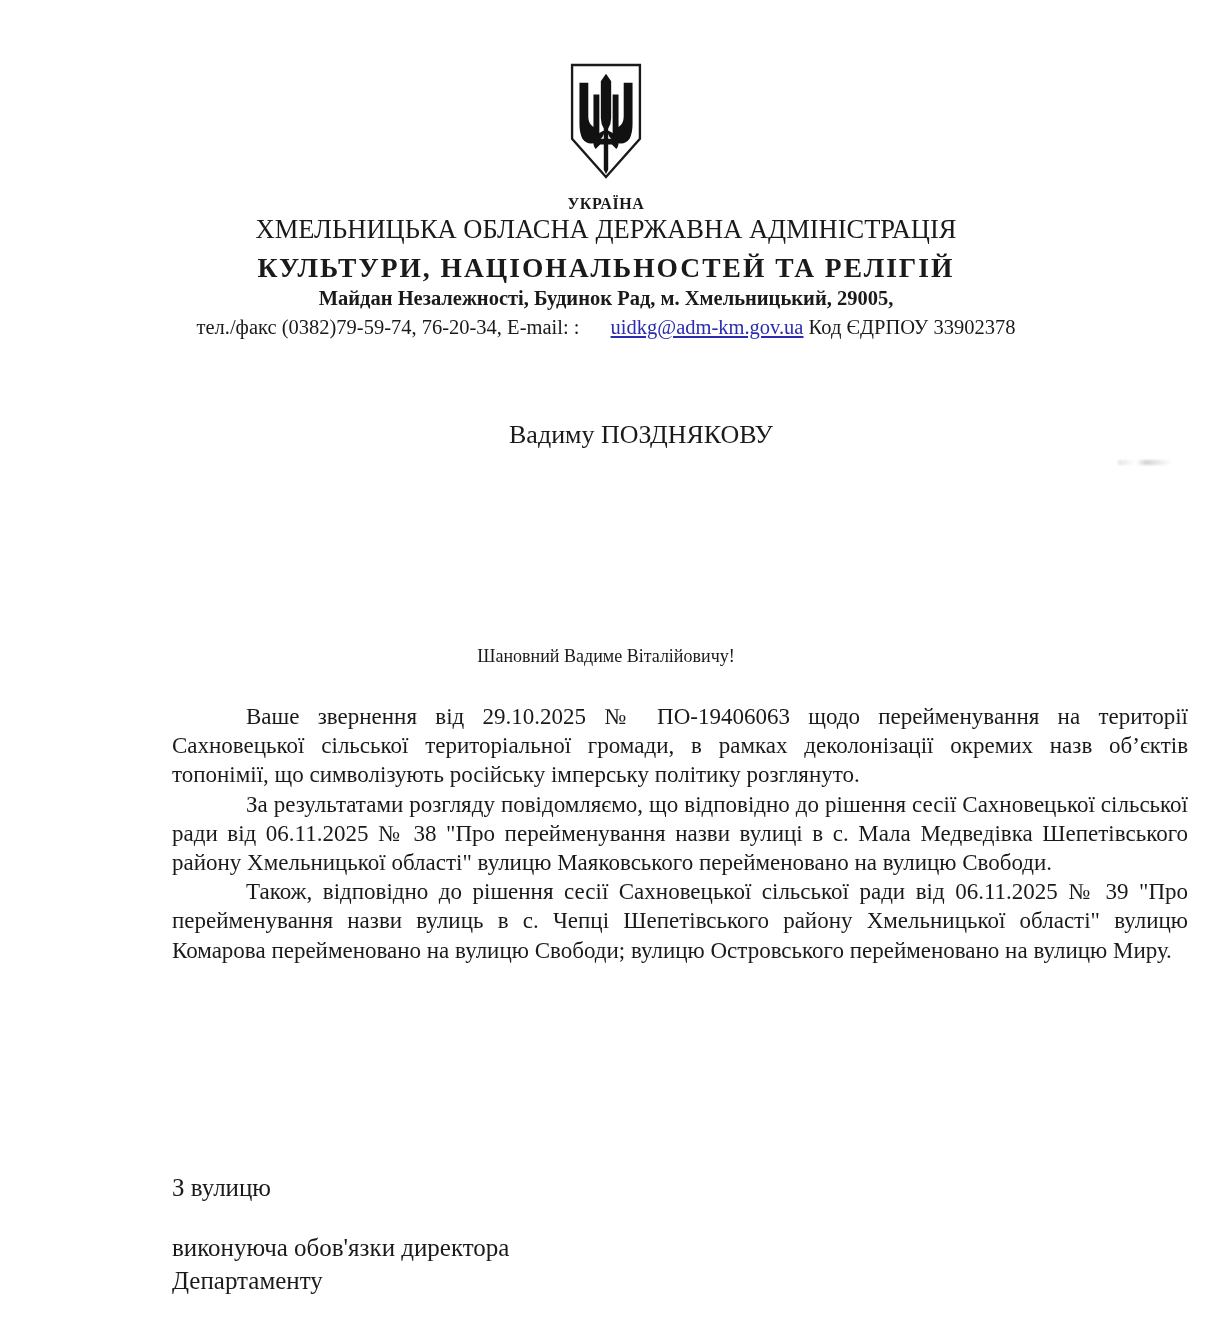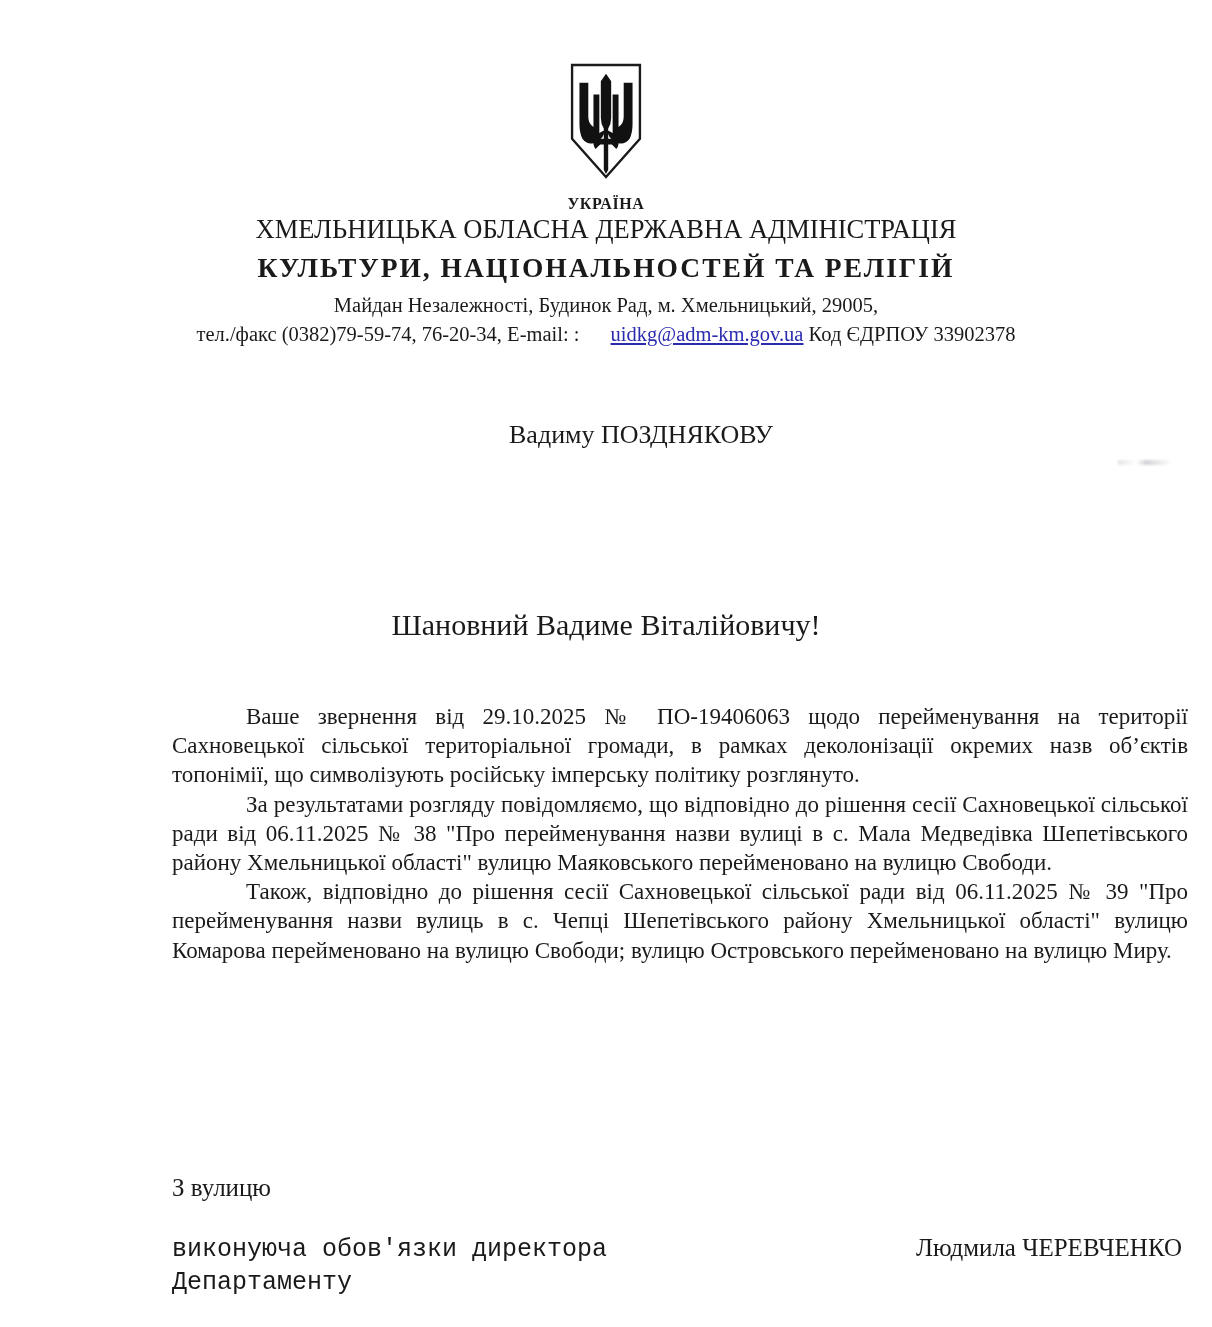"Майдан Незалежності, Будинок Рад, м." .lh-addr { font-weight: none -> bold; margin-top: 7px -> none }
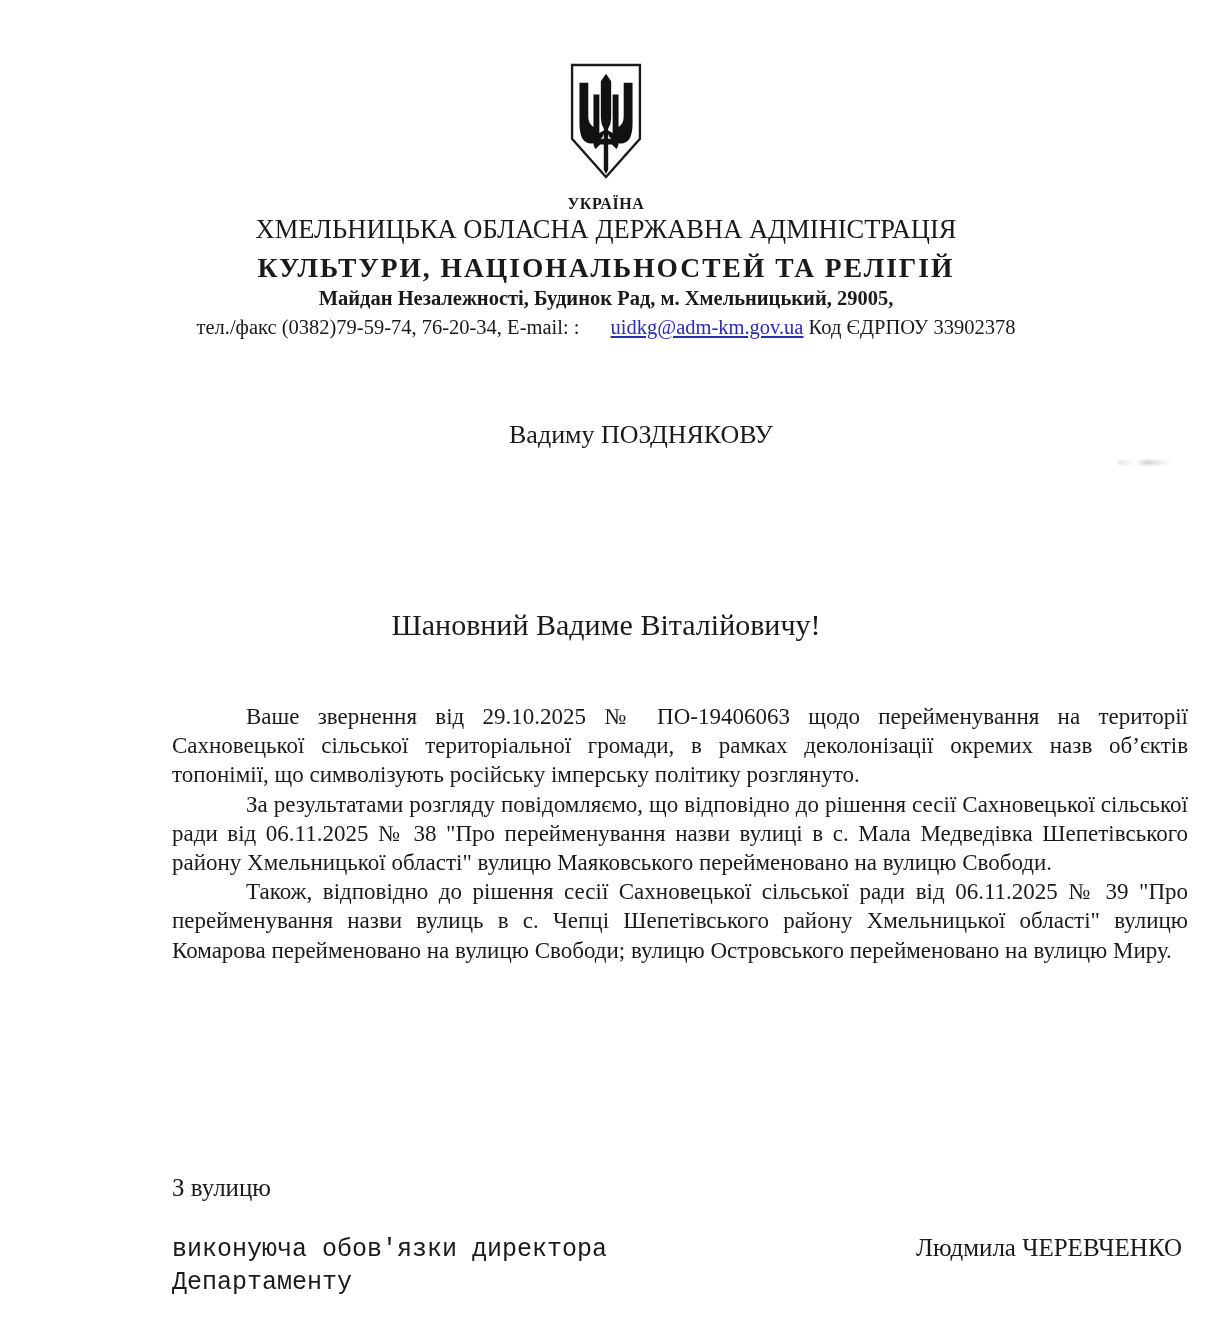"Шановний Вадиме Віталійовичу!" .salutation { font-size: 30px -> 18px; top: 607px -> 646px }
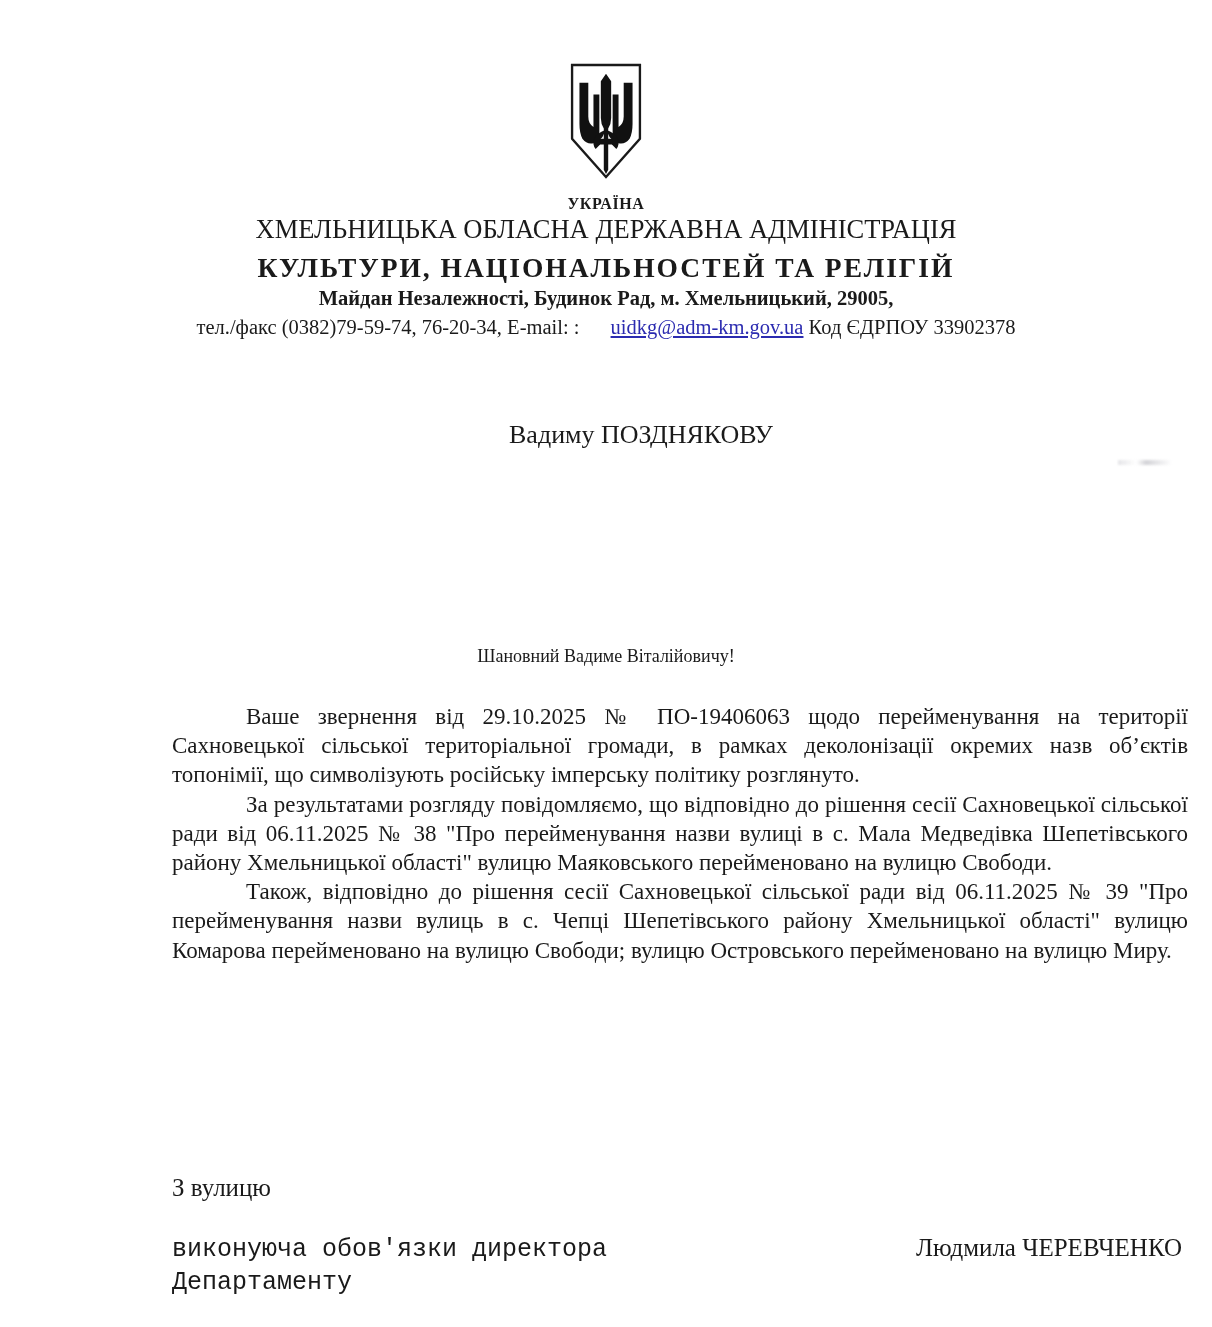"виконуюча обов'язки директора" .sig-title { font-family: Liberation Mono, monospace -> none }
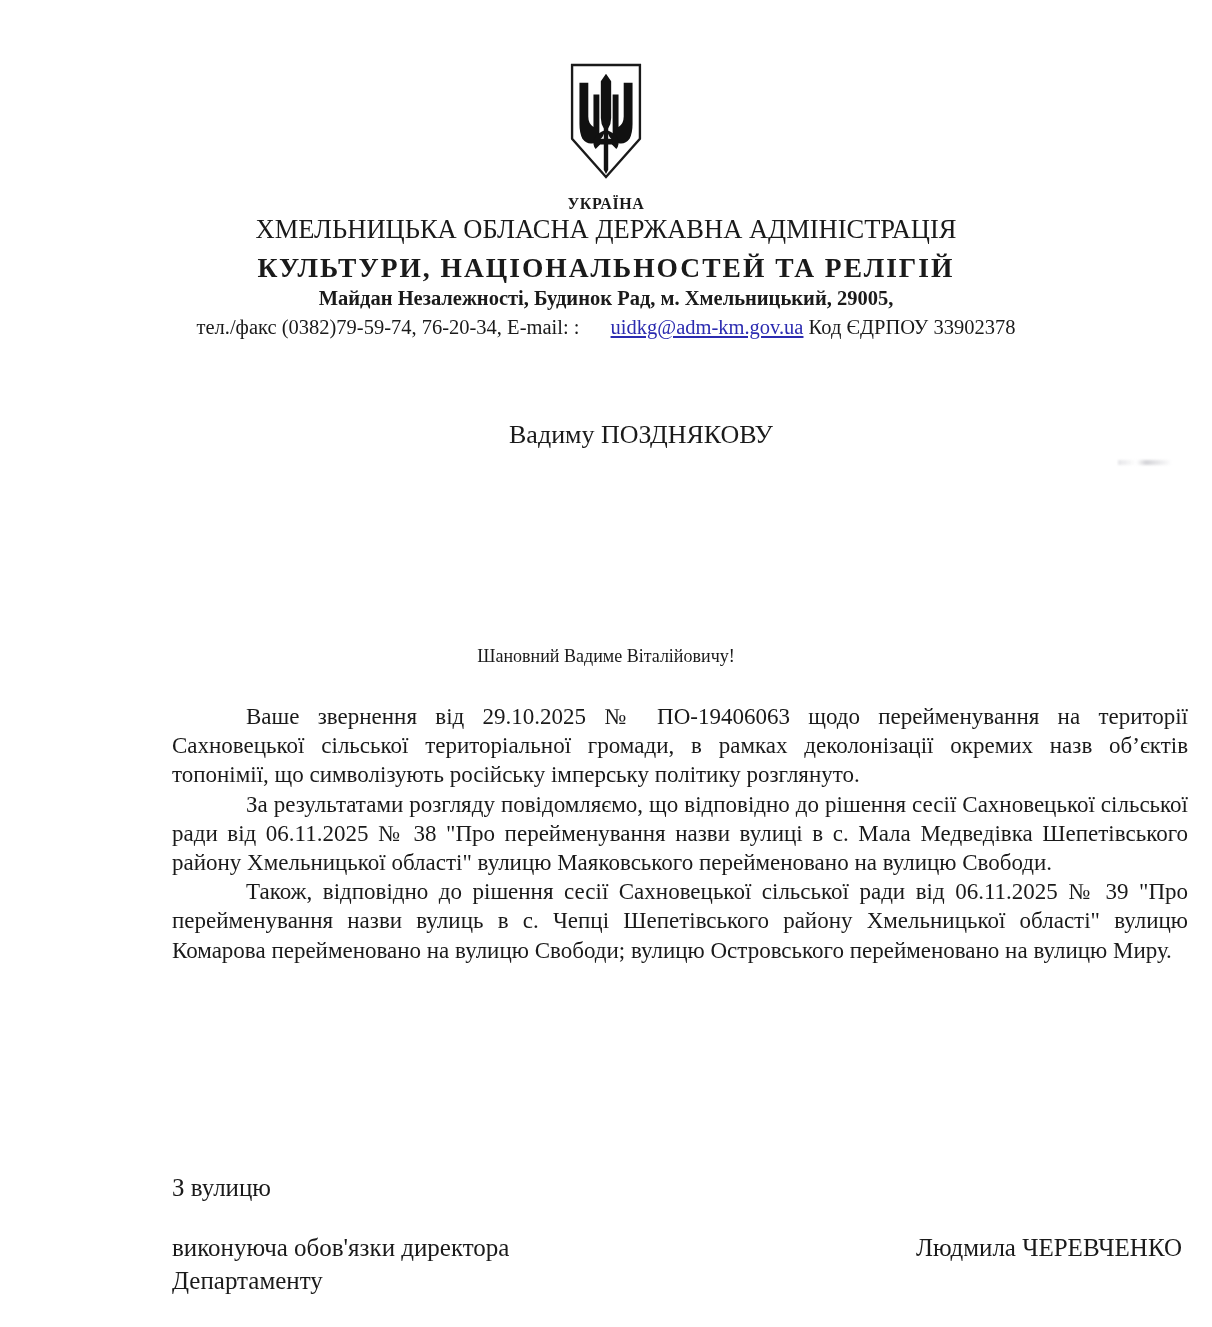"Людмила ЧЕРЕВЧЕНКО" div.sig-name { html: <div>Людмила ЧЕРЕВЧЕНКО</div> -> none }
